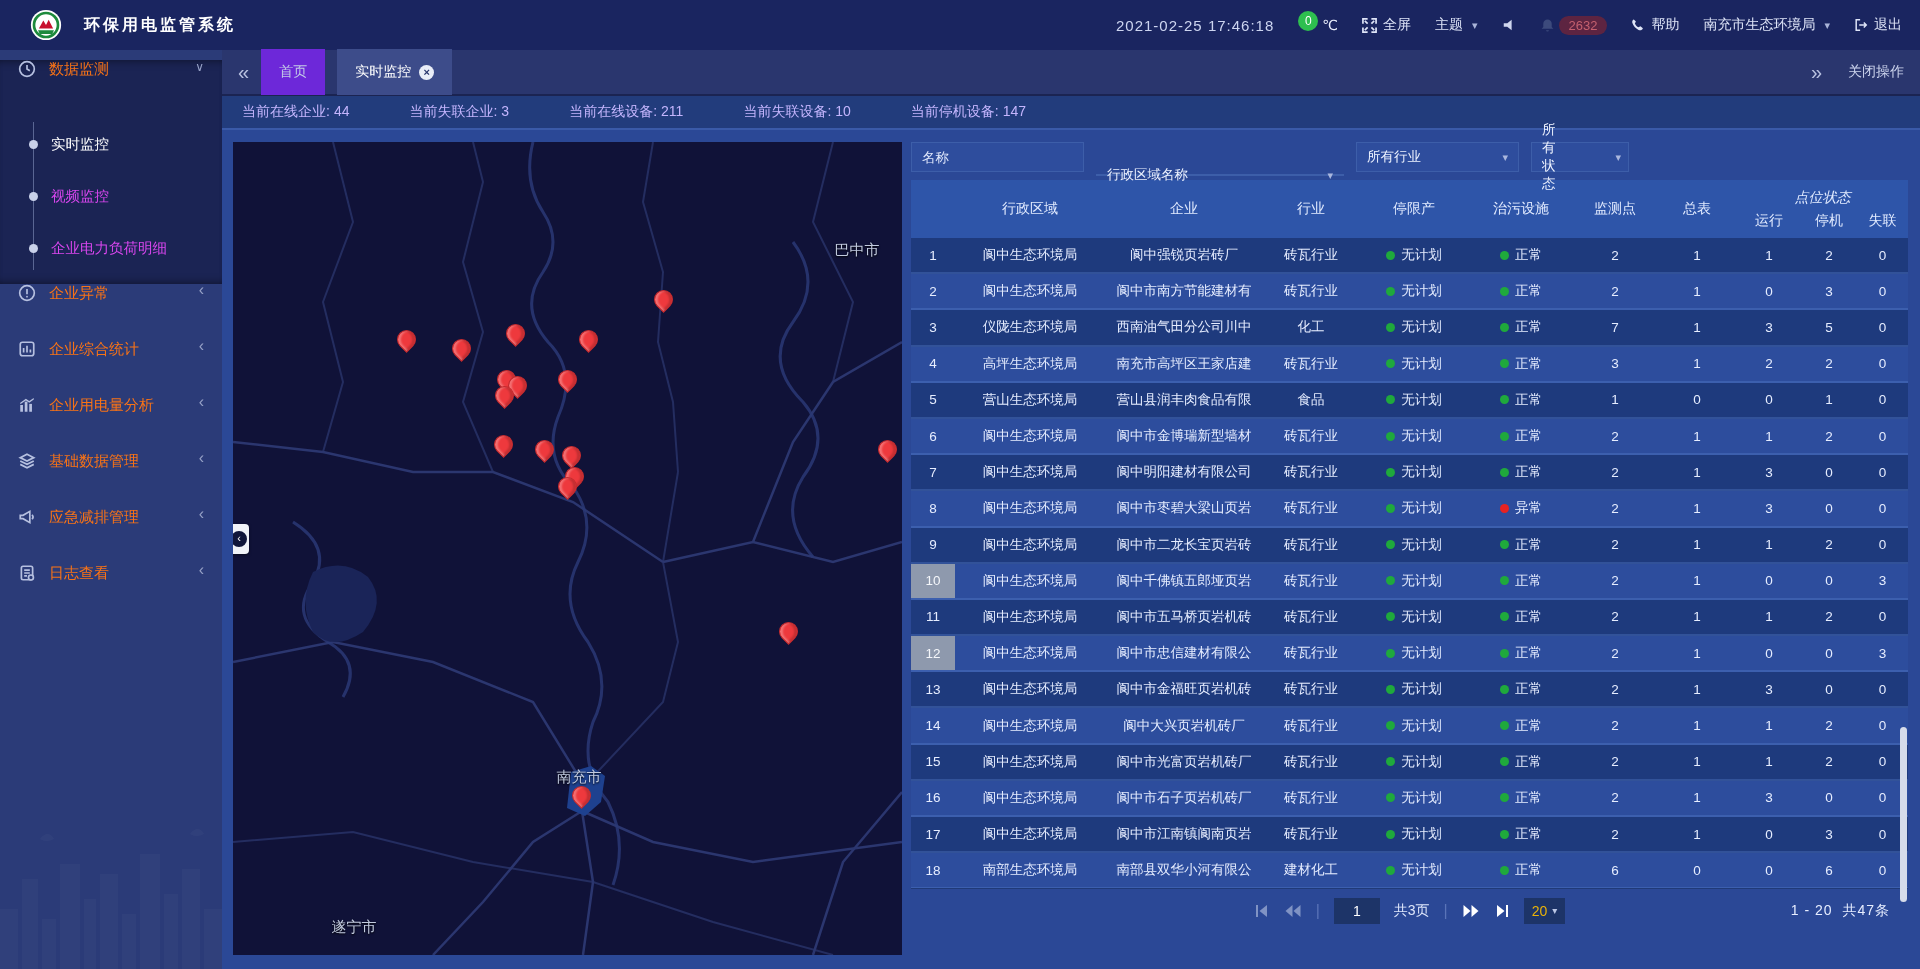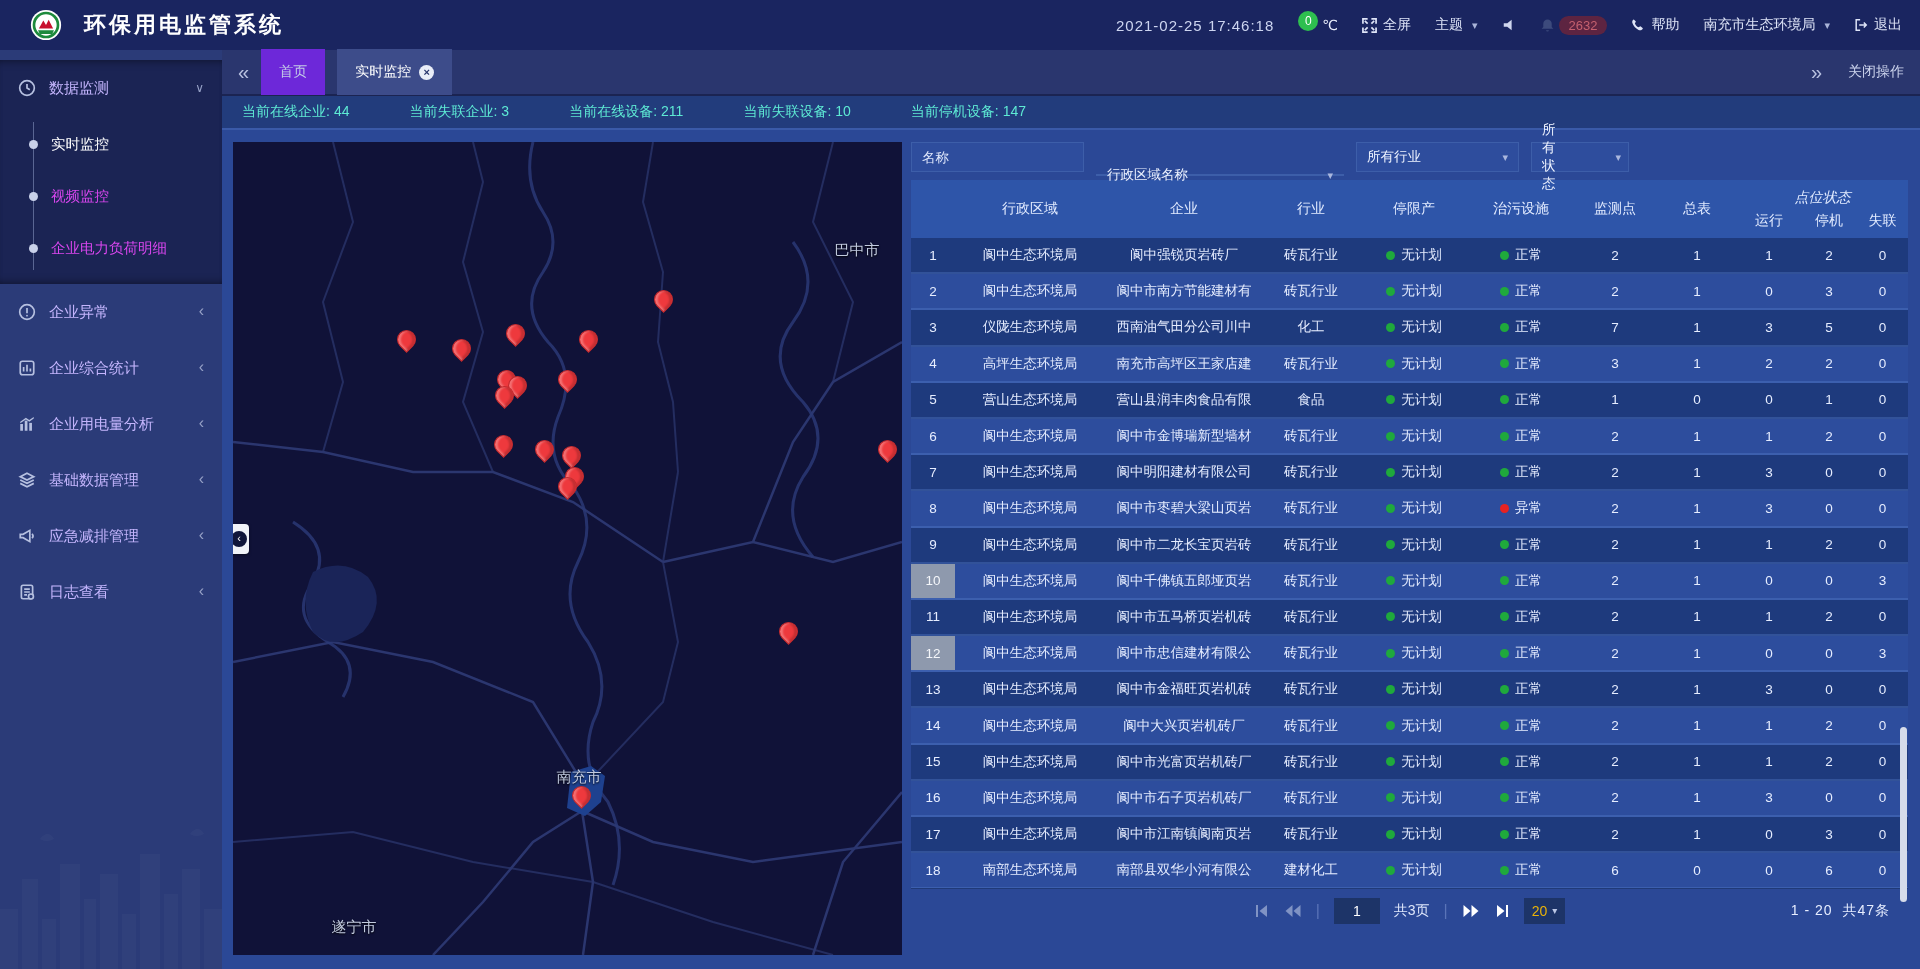"环保用电监管系统" .app-title { font-size: 22px -> 16px }
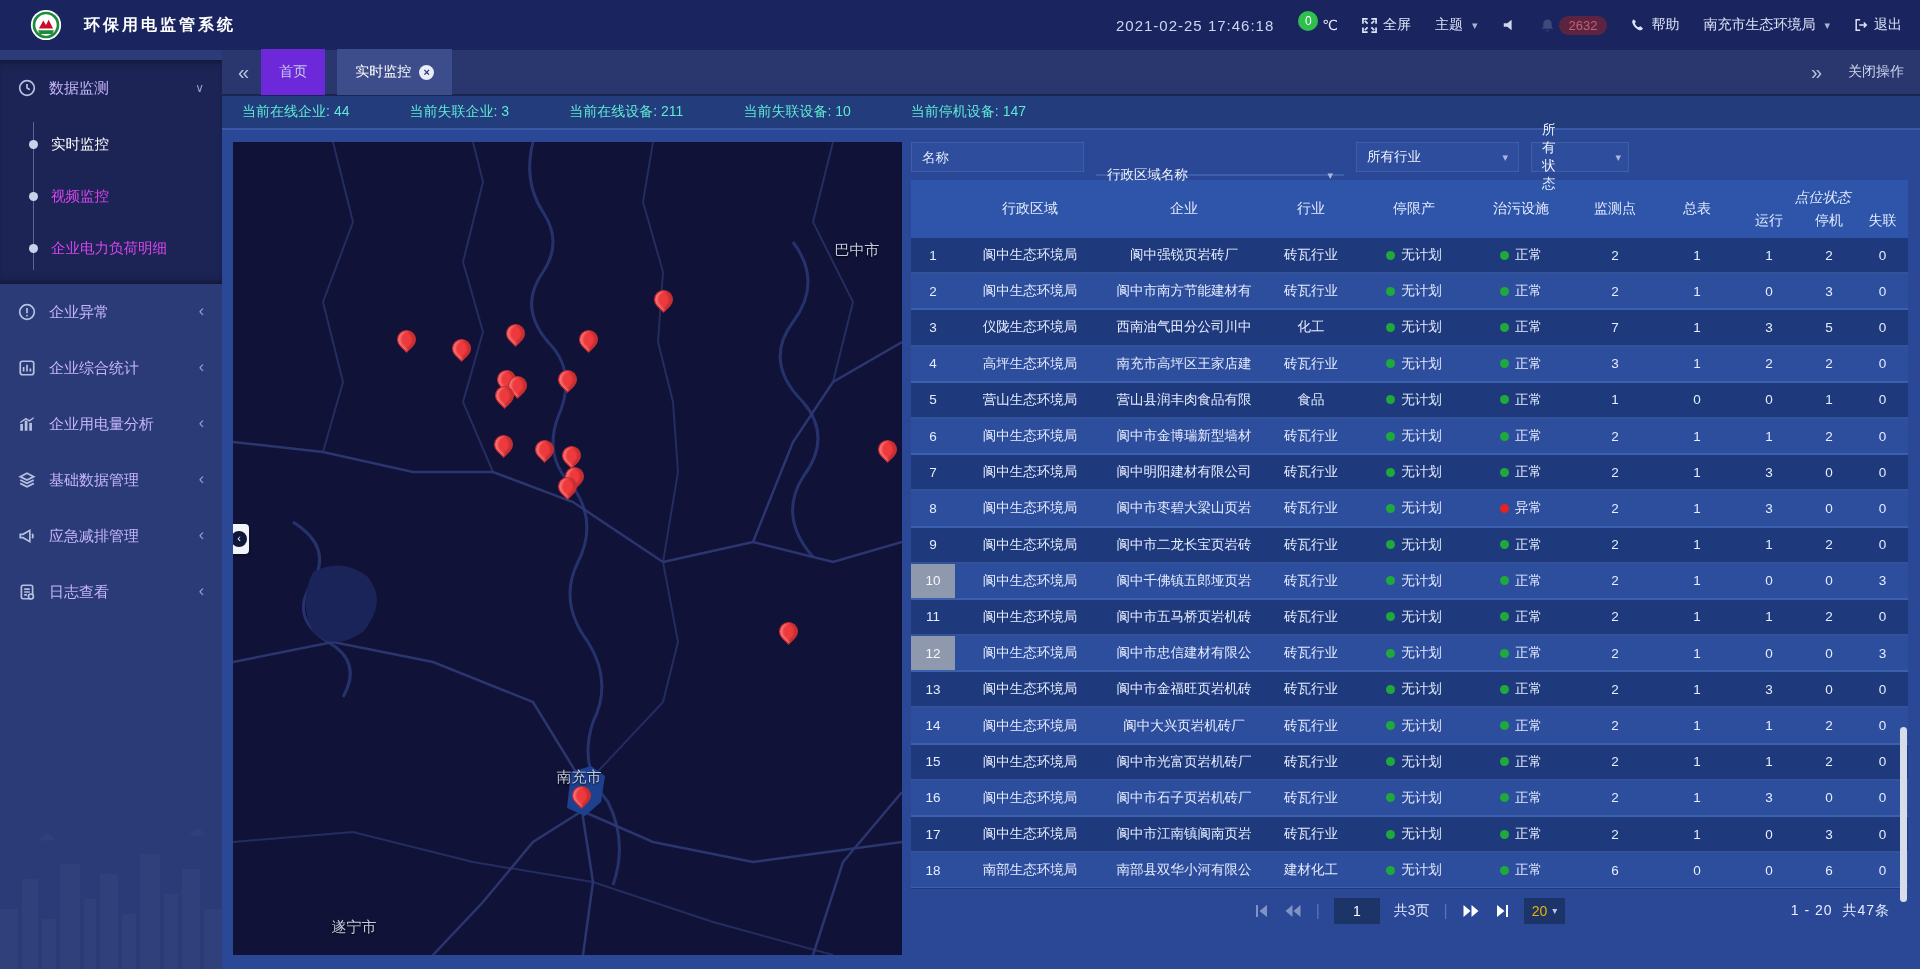"数据监测" .group { align-items: center -> flex-start; color: #c4b5fd -> #f97316 }
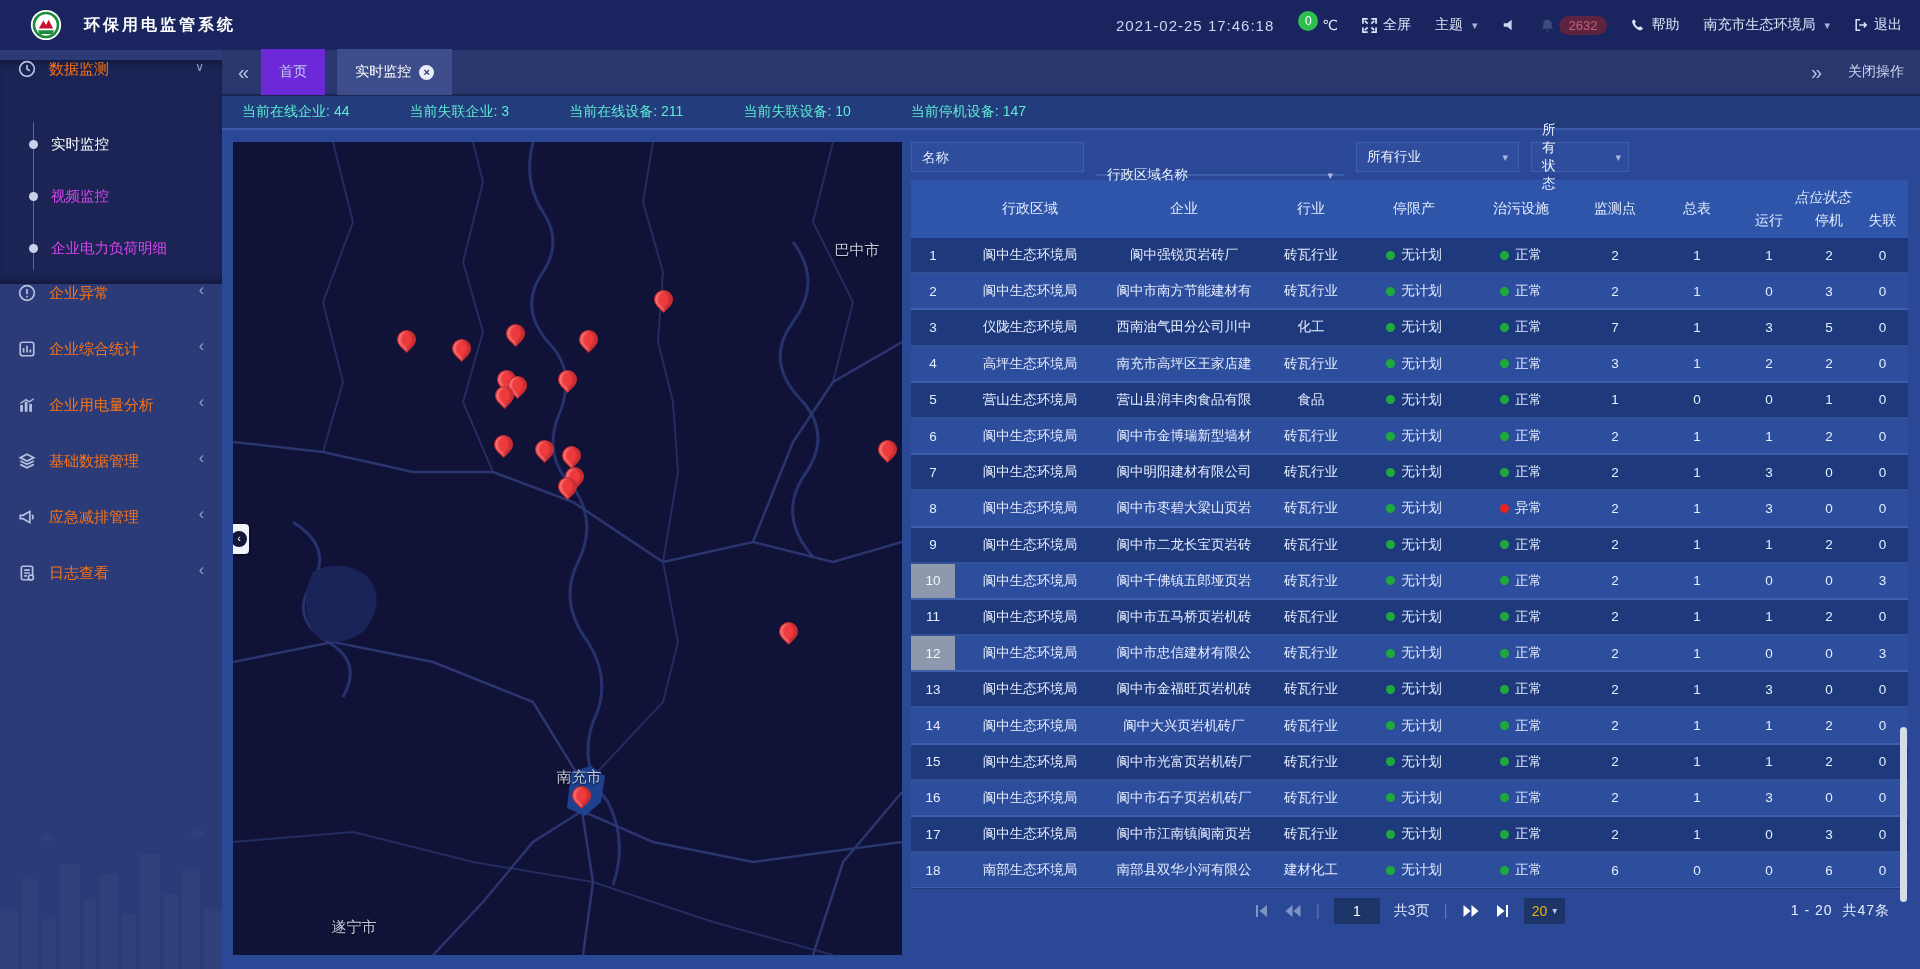"当前在线企业: 44" .statusbar { color: #5eead4 -> #c4b5fd }
